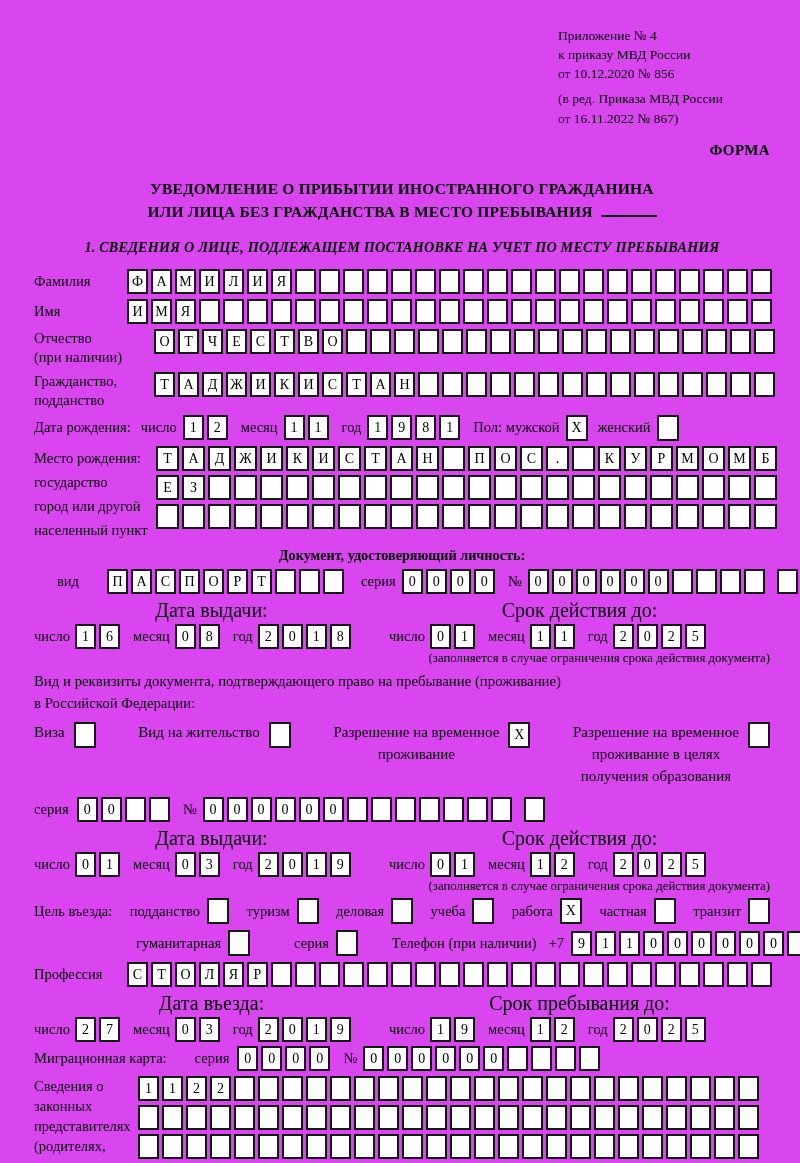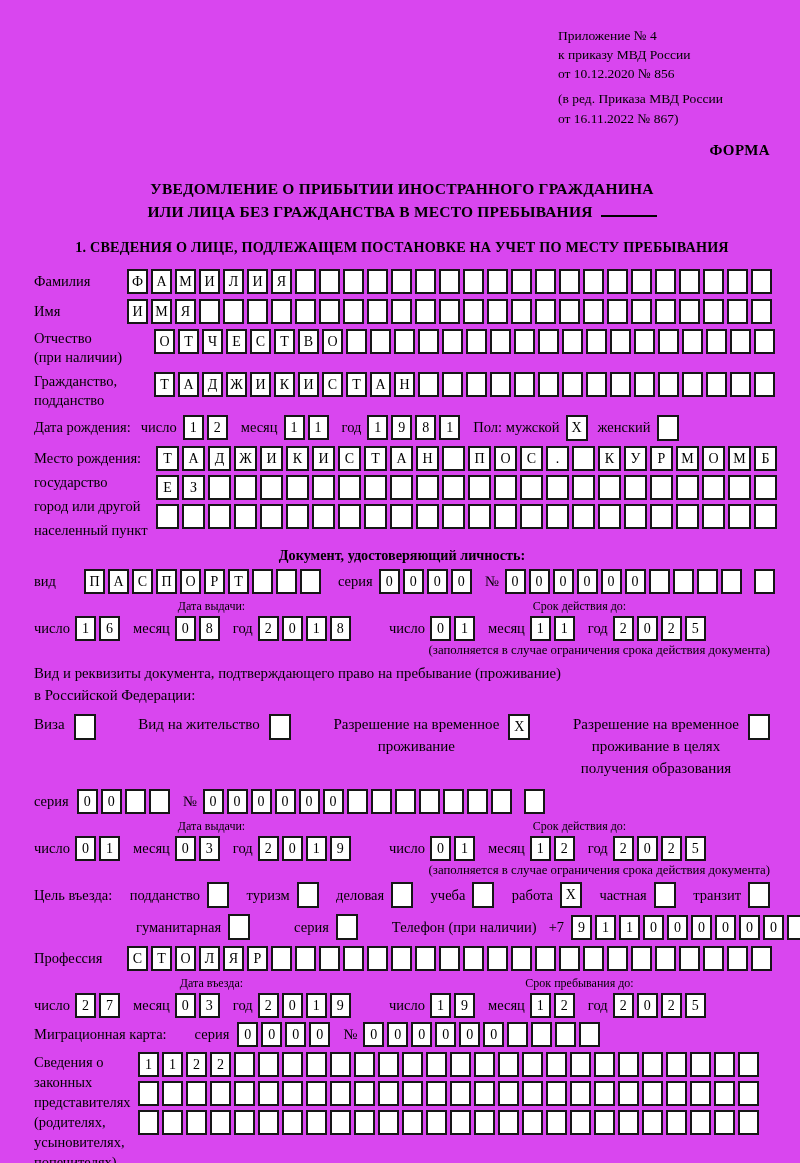"1. СВЕДЕНИЯ О ЛИЦЕ, ПОДЛЕЖАЩЕМ" .sec-heading { font-style: none -> italic }
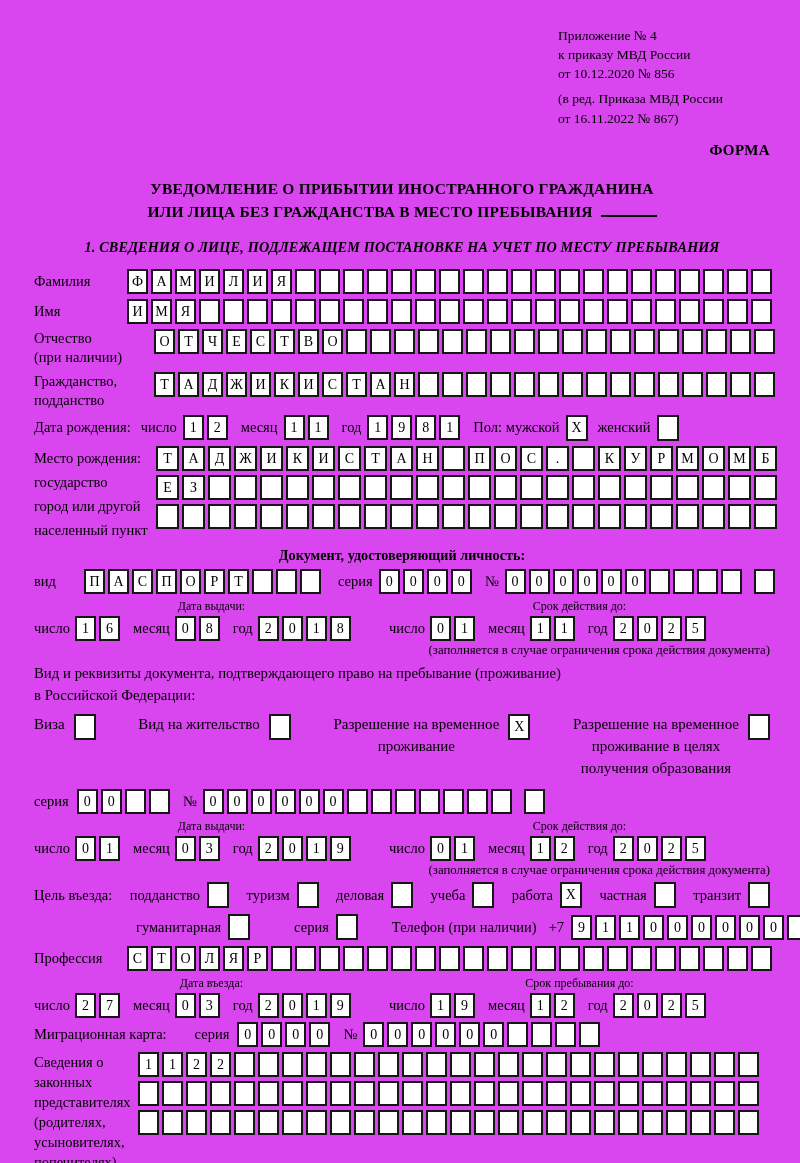"вид" span.flabel { margin-left: none -> 23px }
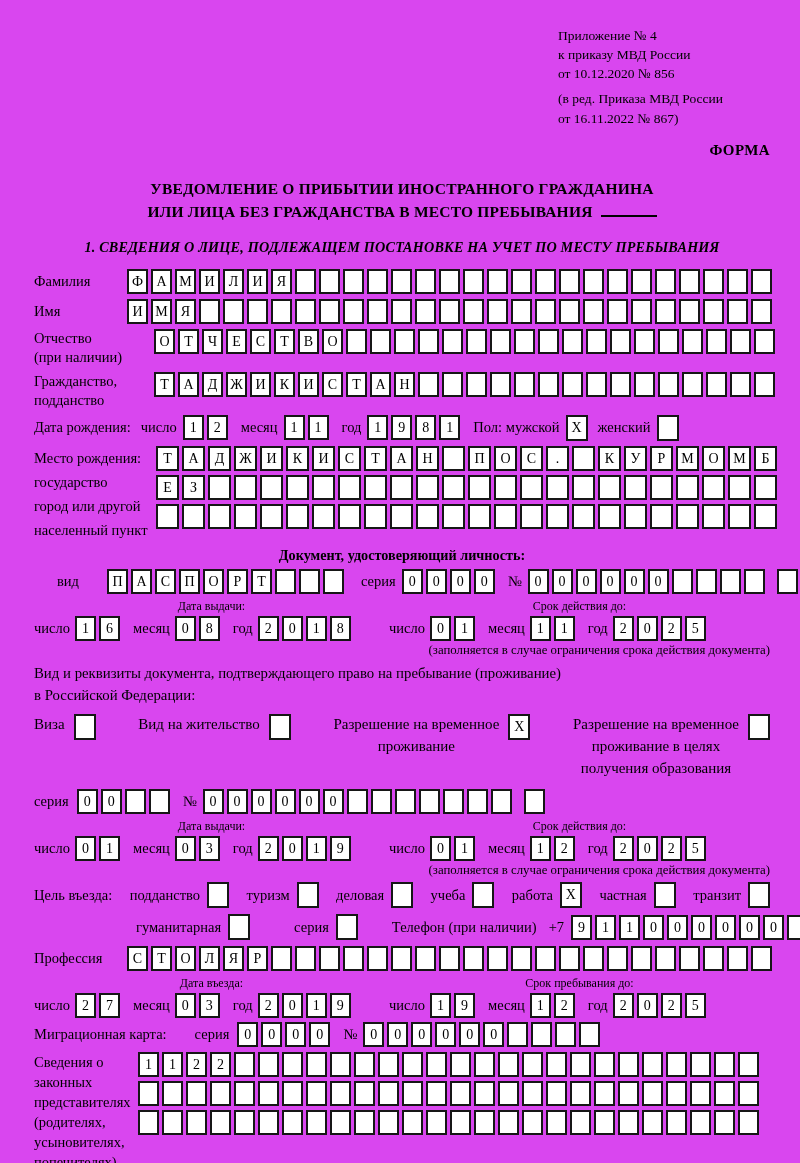"Дата выдачи:" .date-heading { font-size: 12px -> 20px }
